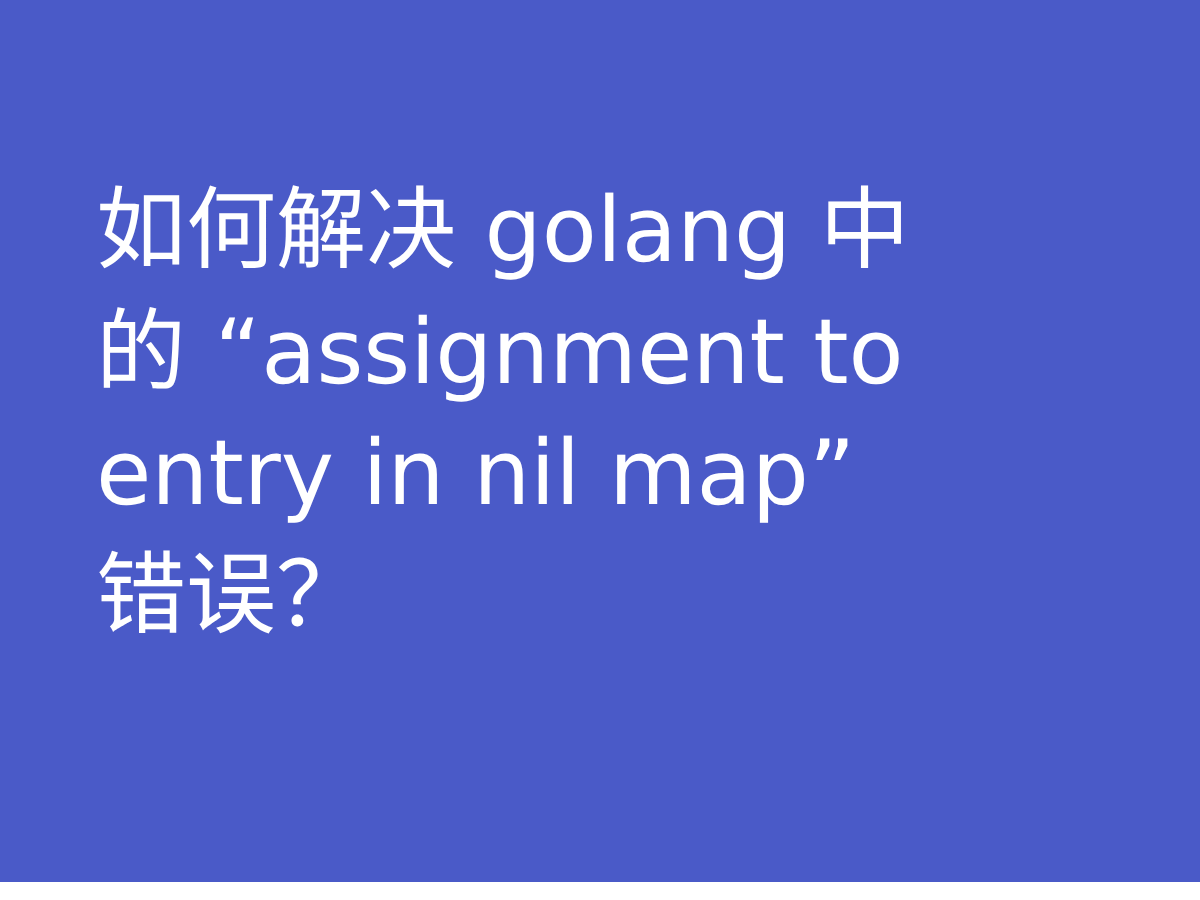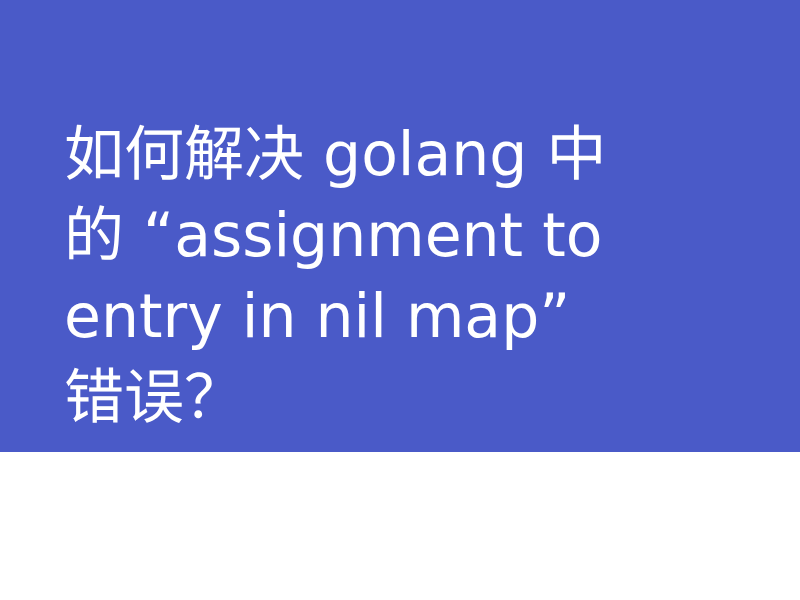"如何解决 golang 中的 “assignment to" .card { height: 452px -> 588px }
